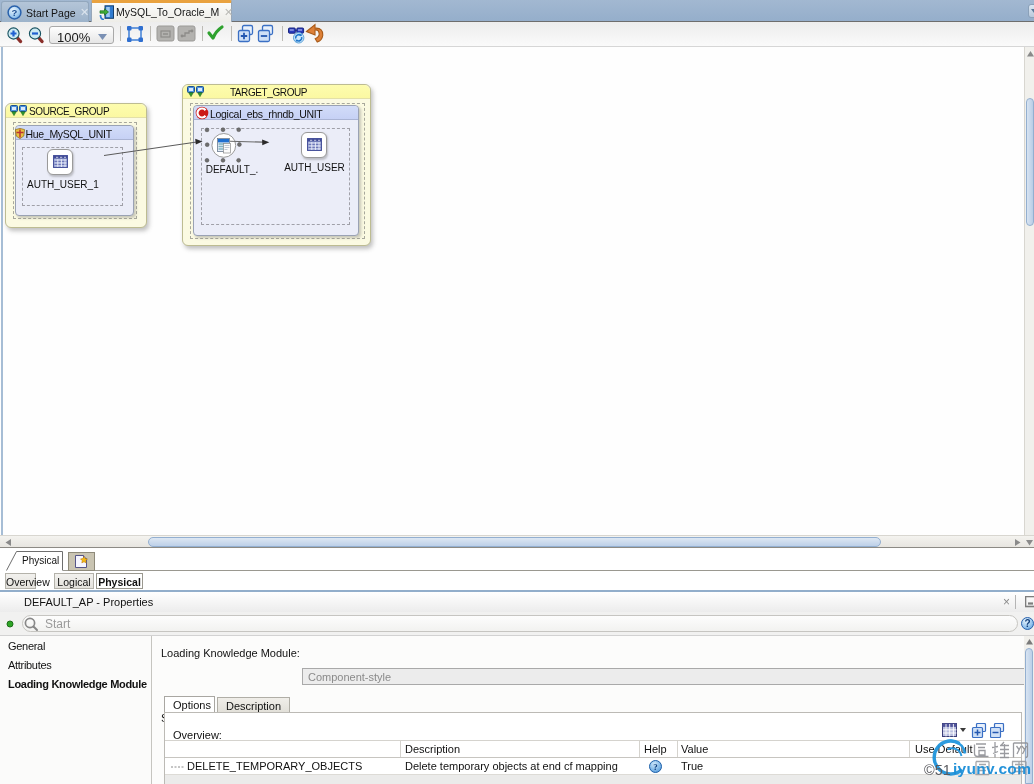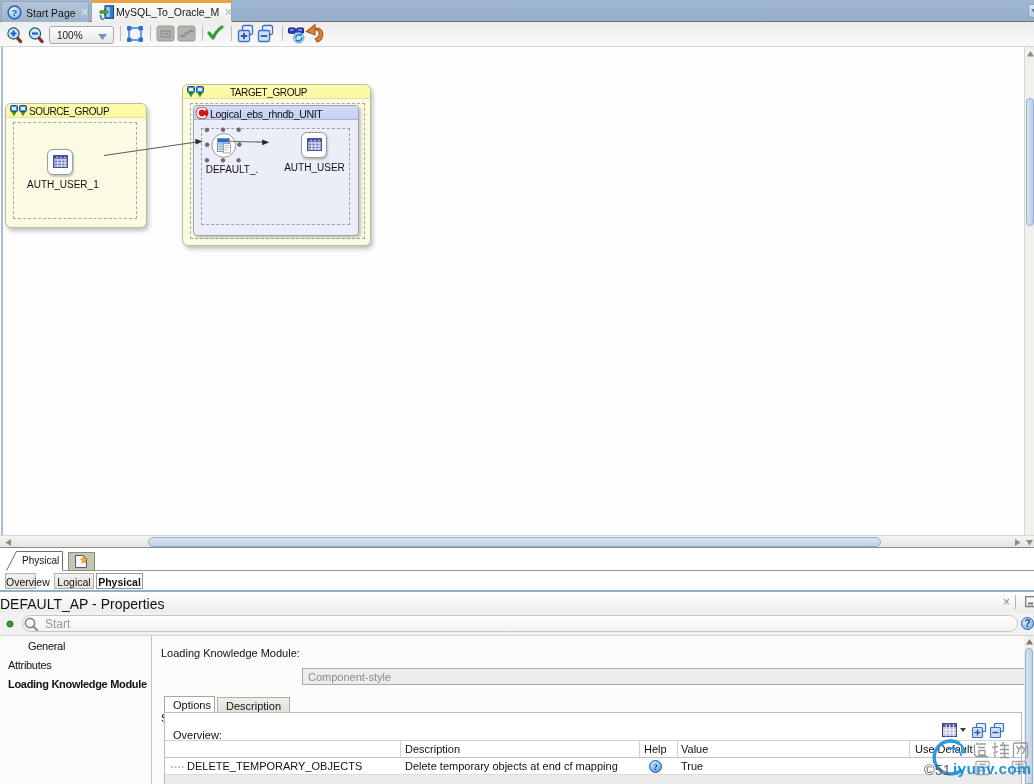"100%" #combo .v { font-size: 10px -> 13px }
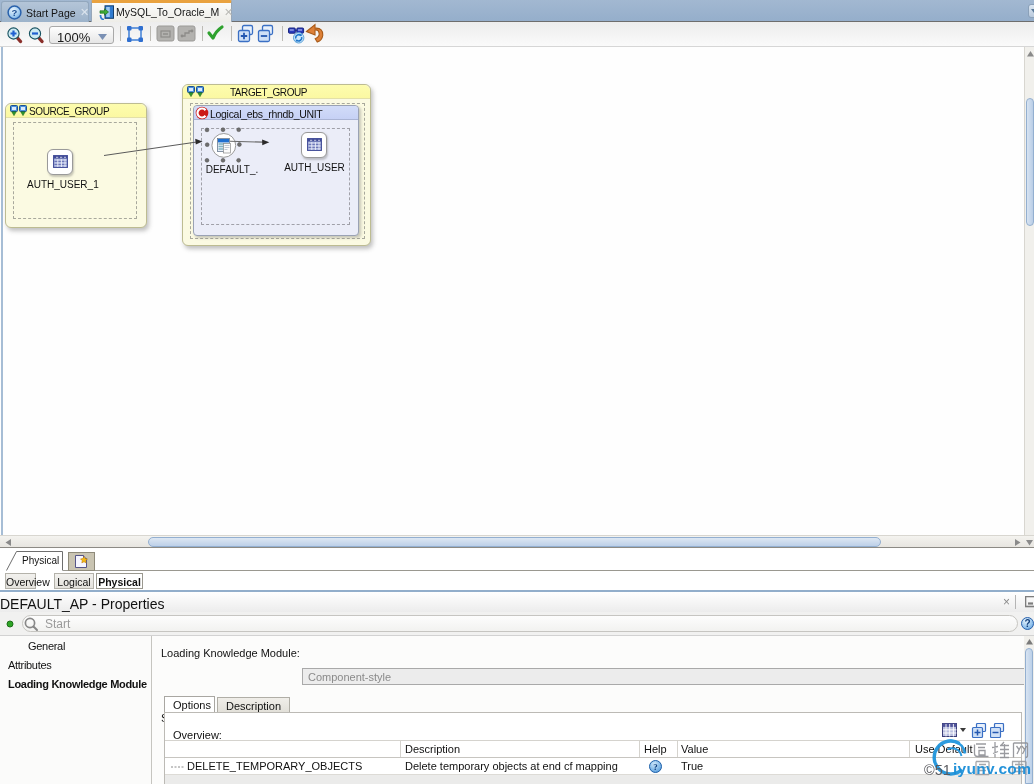"Hue_MySQL_UNIT" div.unit { html: none -> <div> <div> <div>Hue_MySQL_UNIT</div> <svg> <path></path> <path></path> </svg> </div> <div></div> </div> }
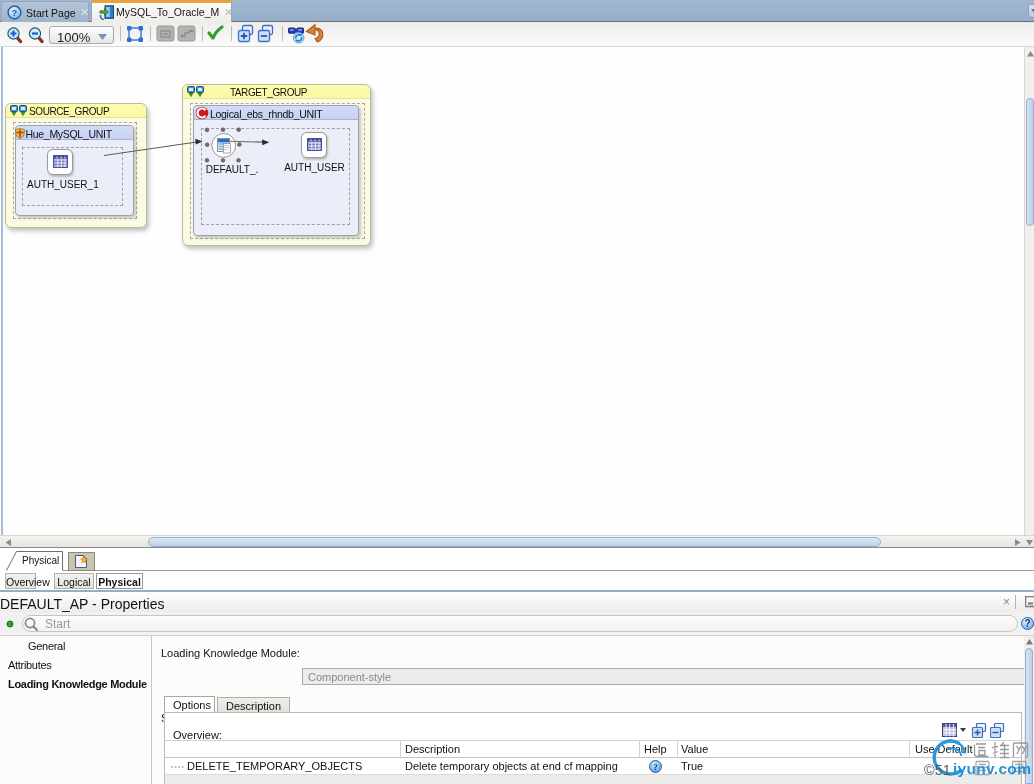"DEFAULT_AP - Properties" #prophead .t { font-size: 14px -> 11px; left: 0 -> 24px }
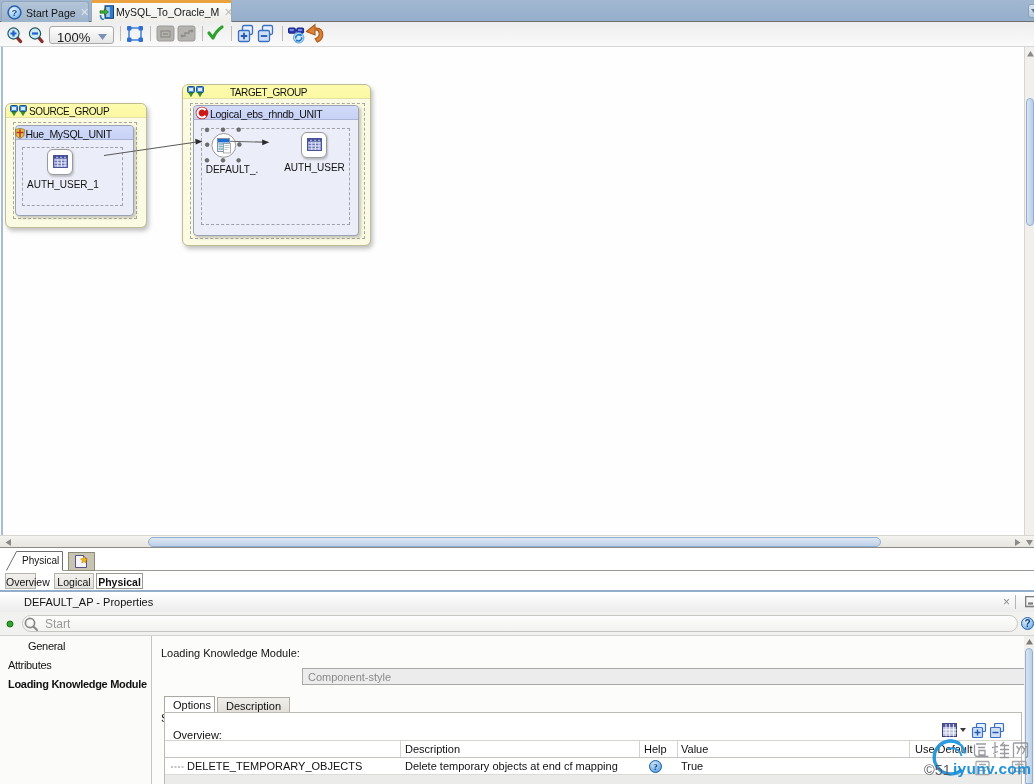"General" div { margin-left: 20px -> none }
